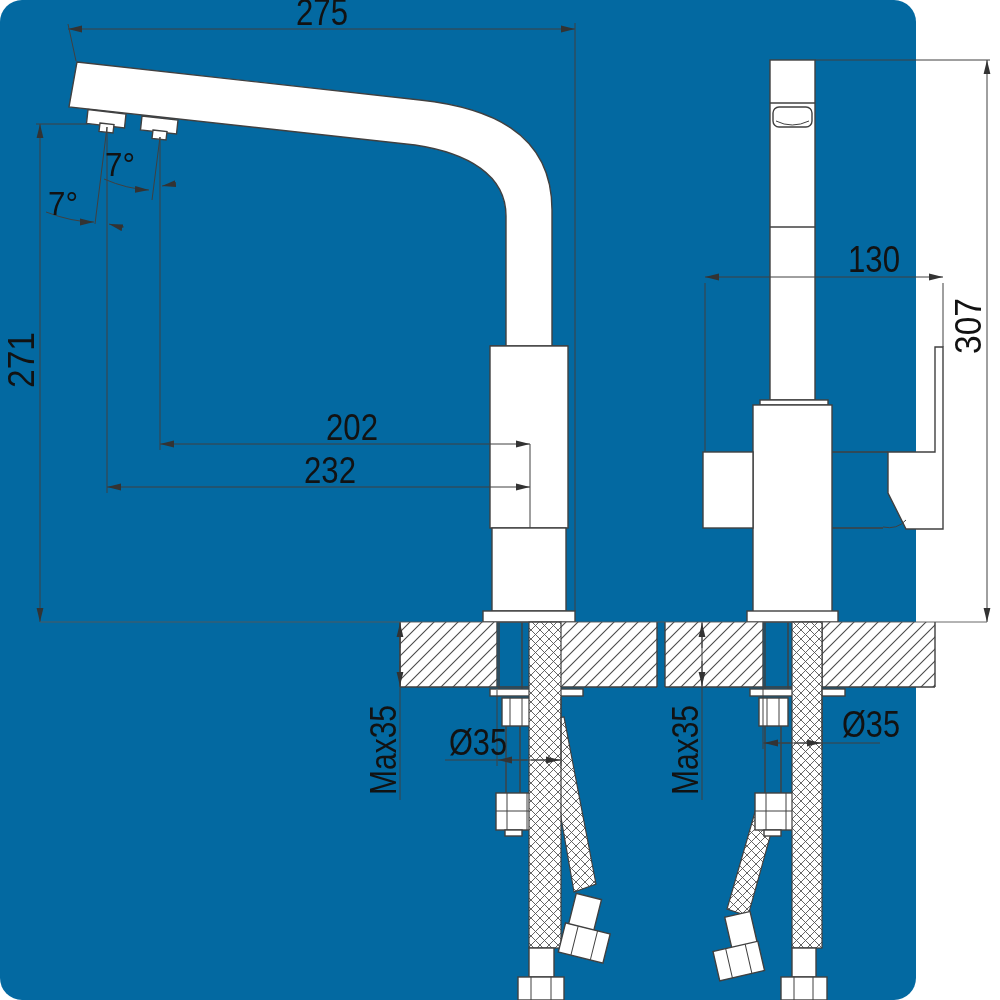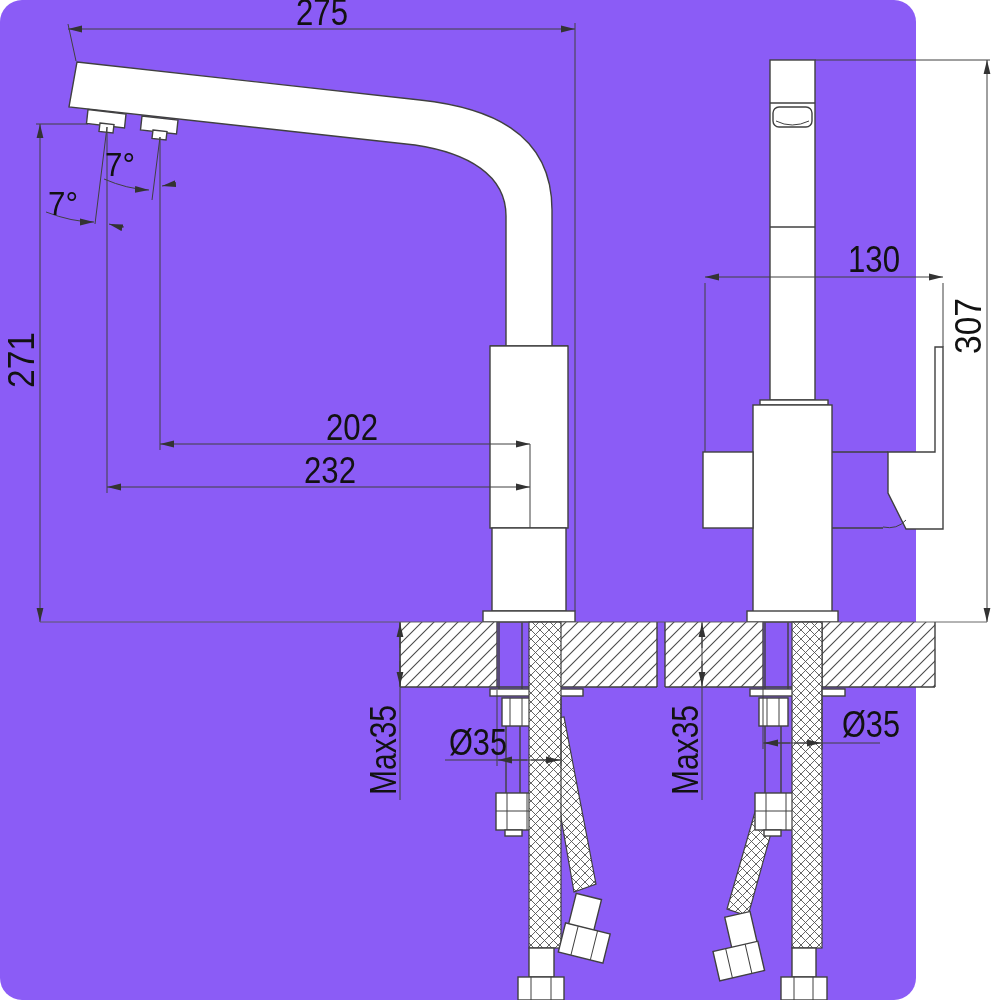"275" .stage { background: #8b5cf6 -> #0369a1 }
